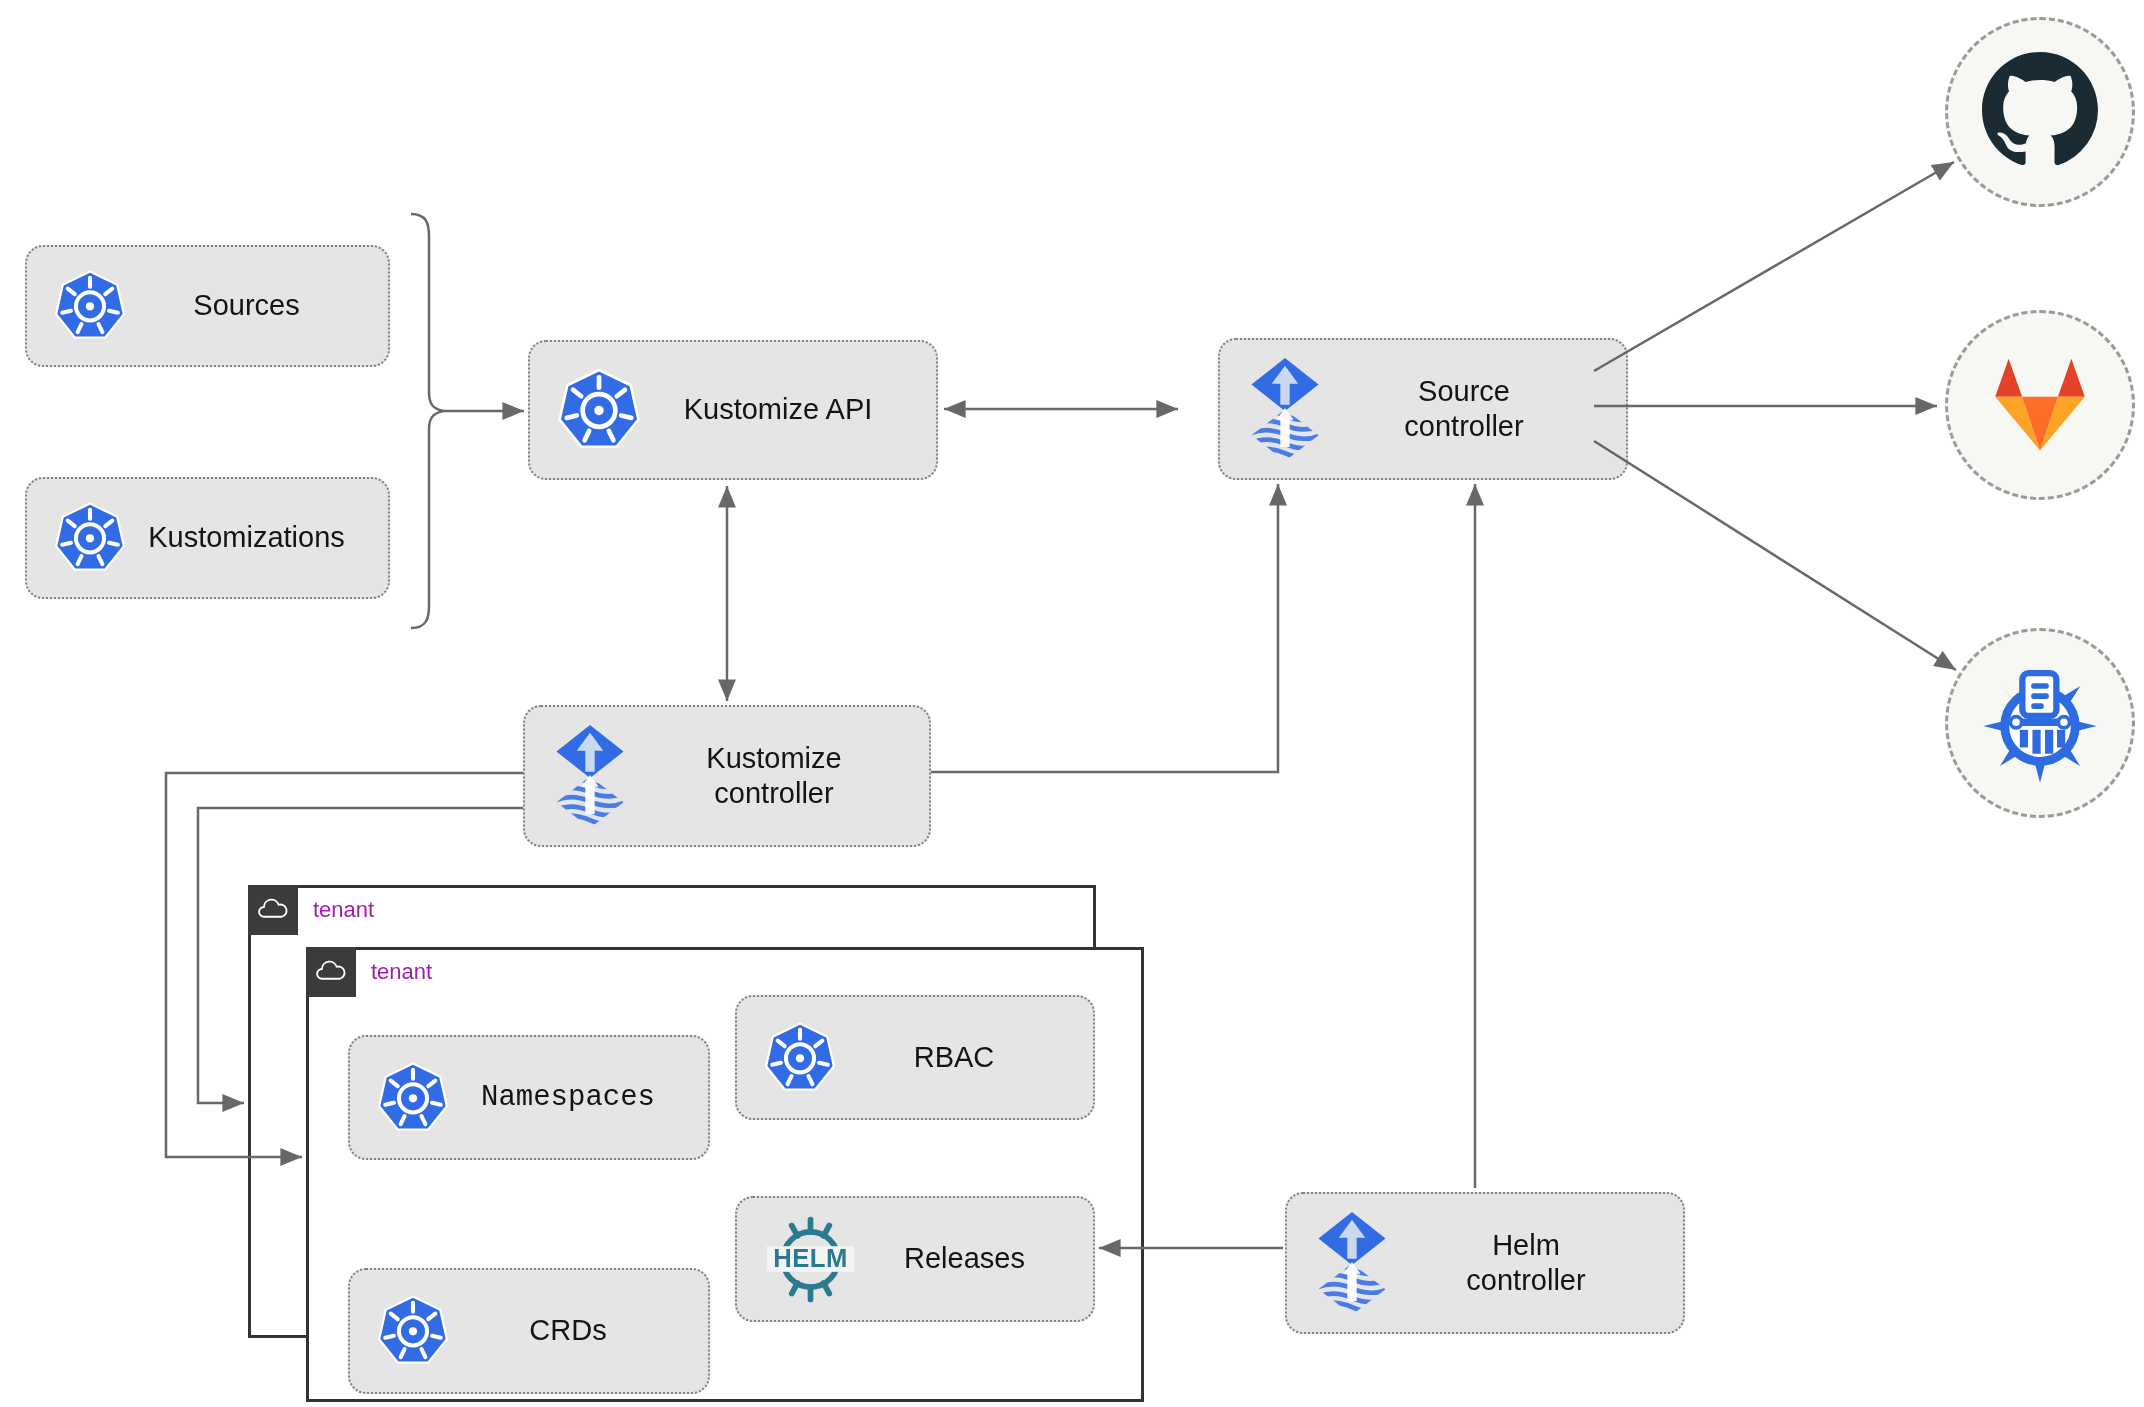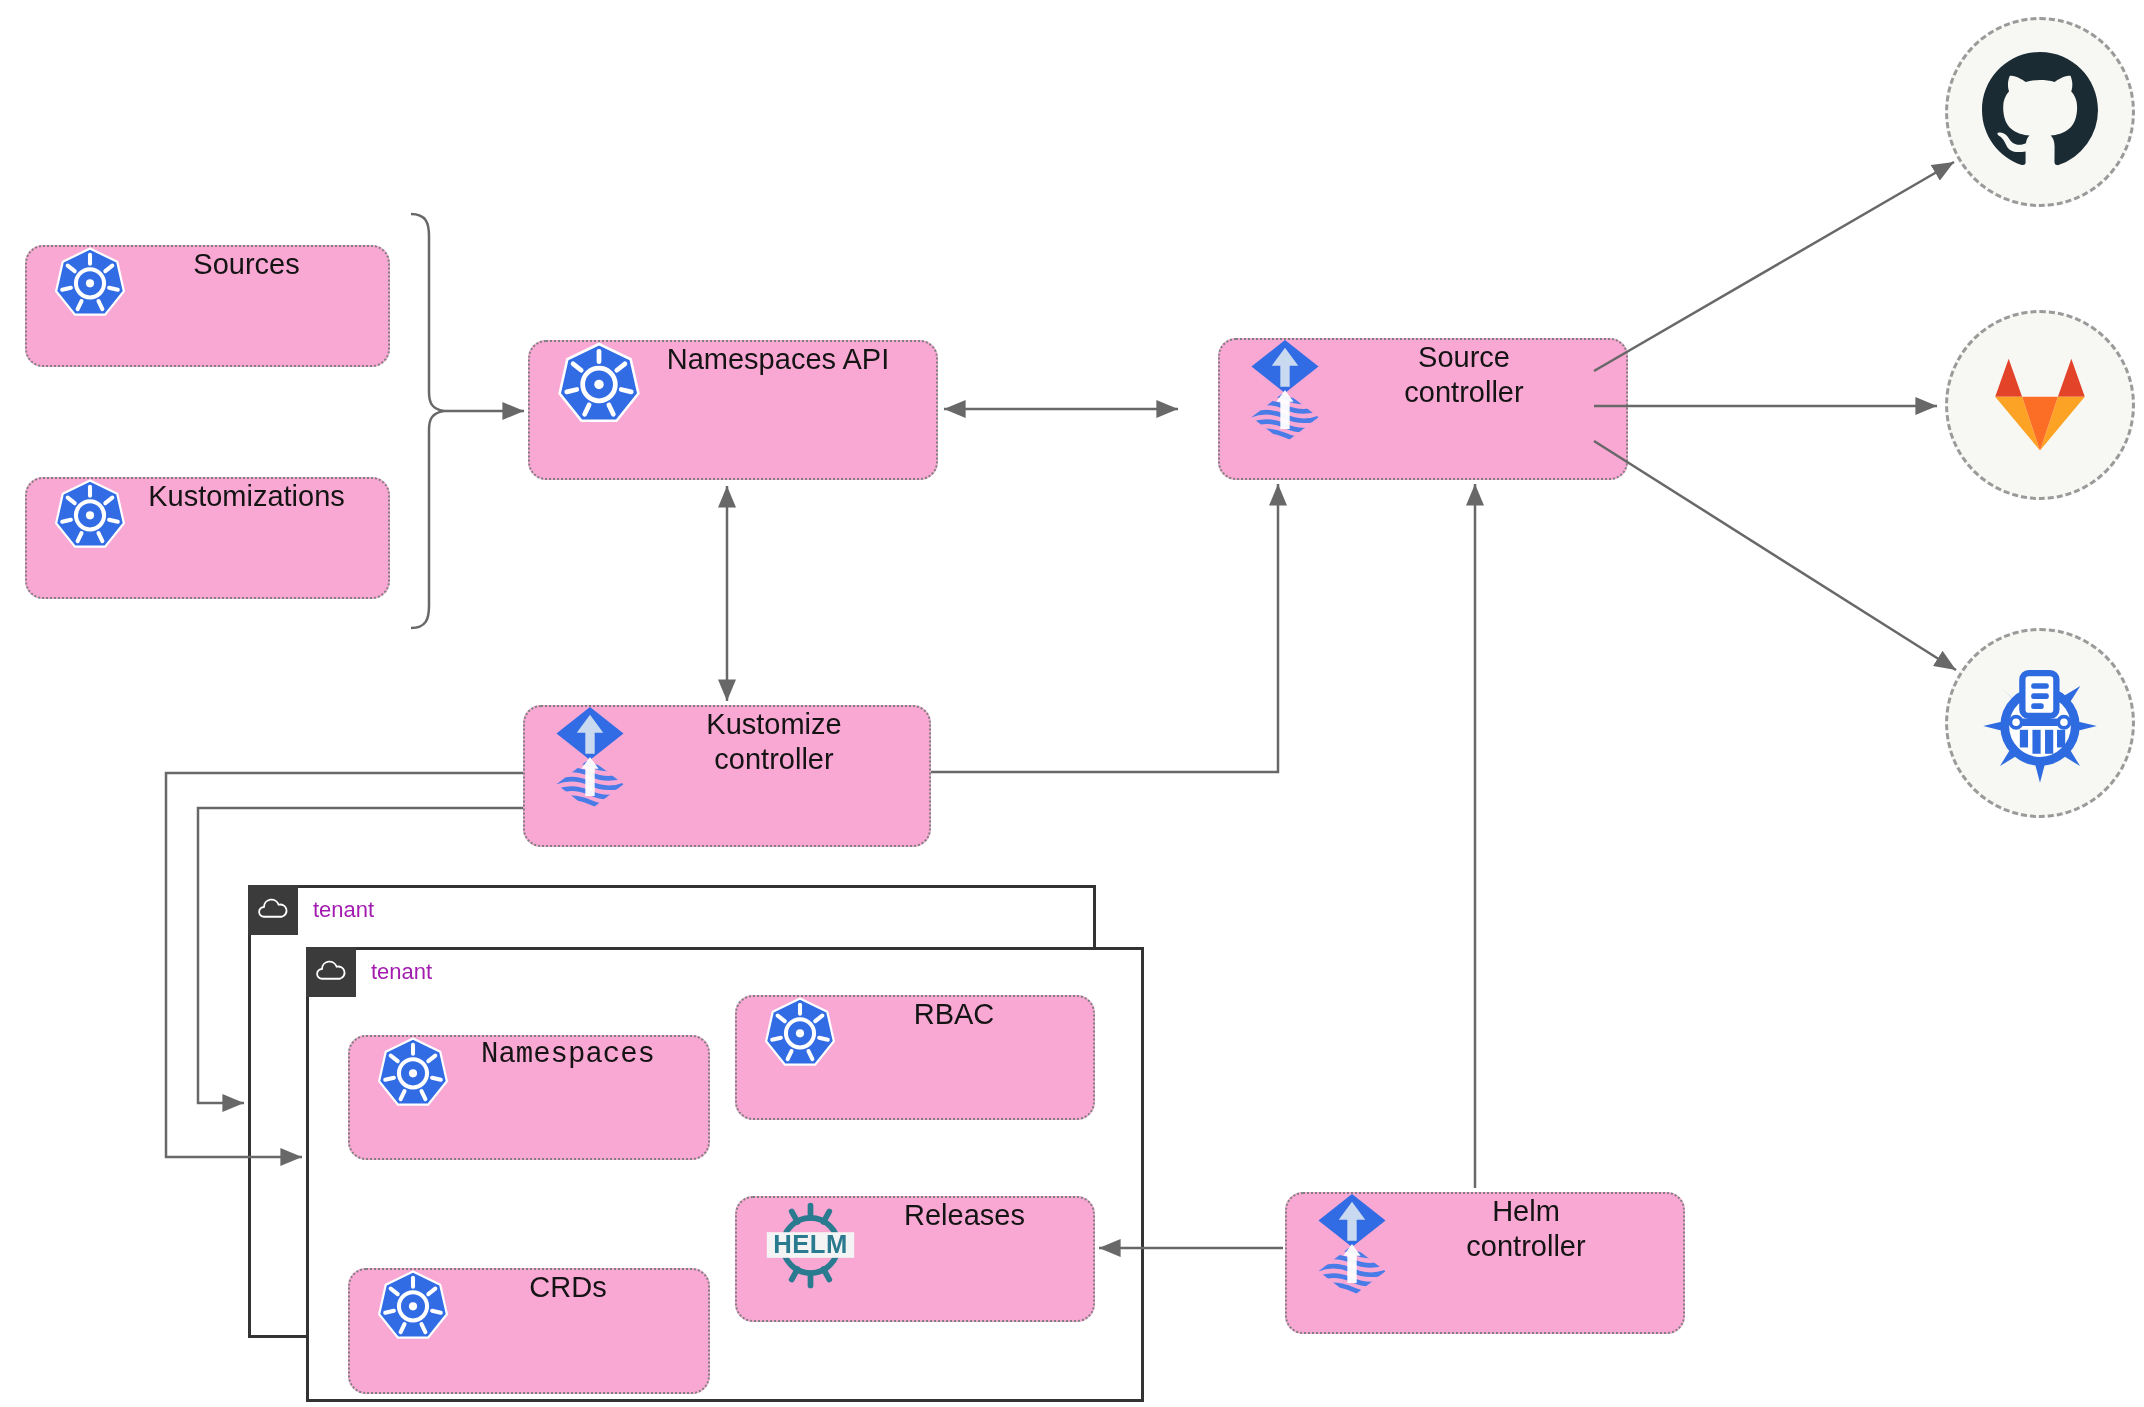"Sources" .node { align-items: flex-start -> center; background: #f9a8d4 -> #e5e5e5 }
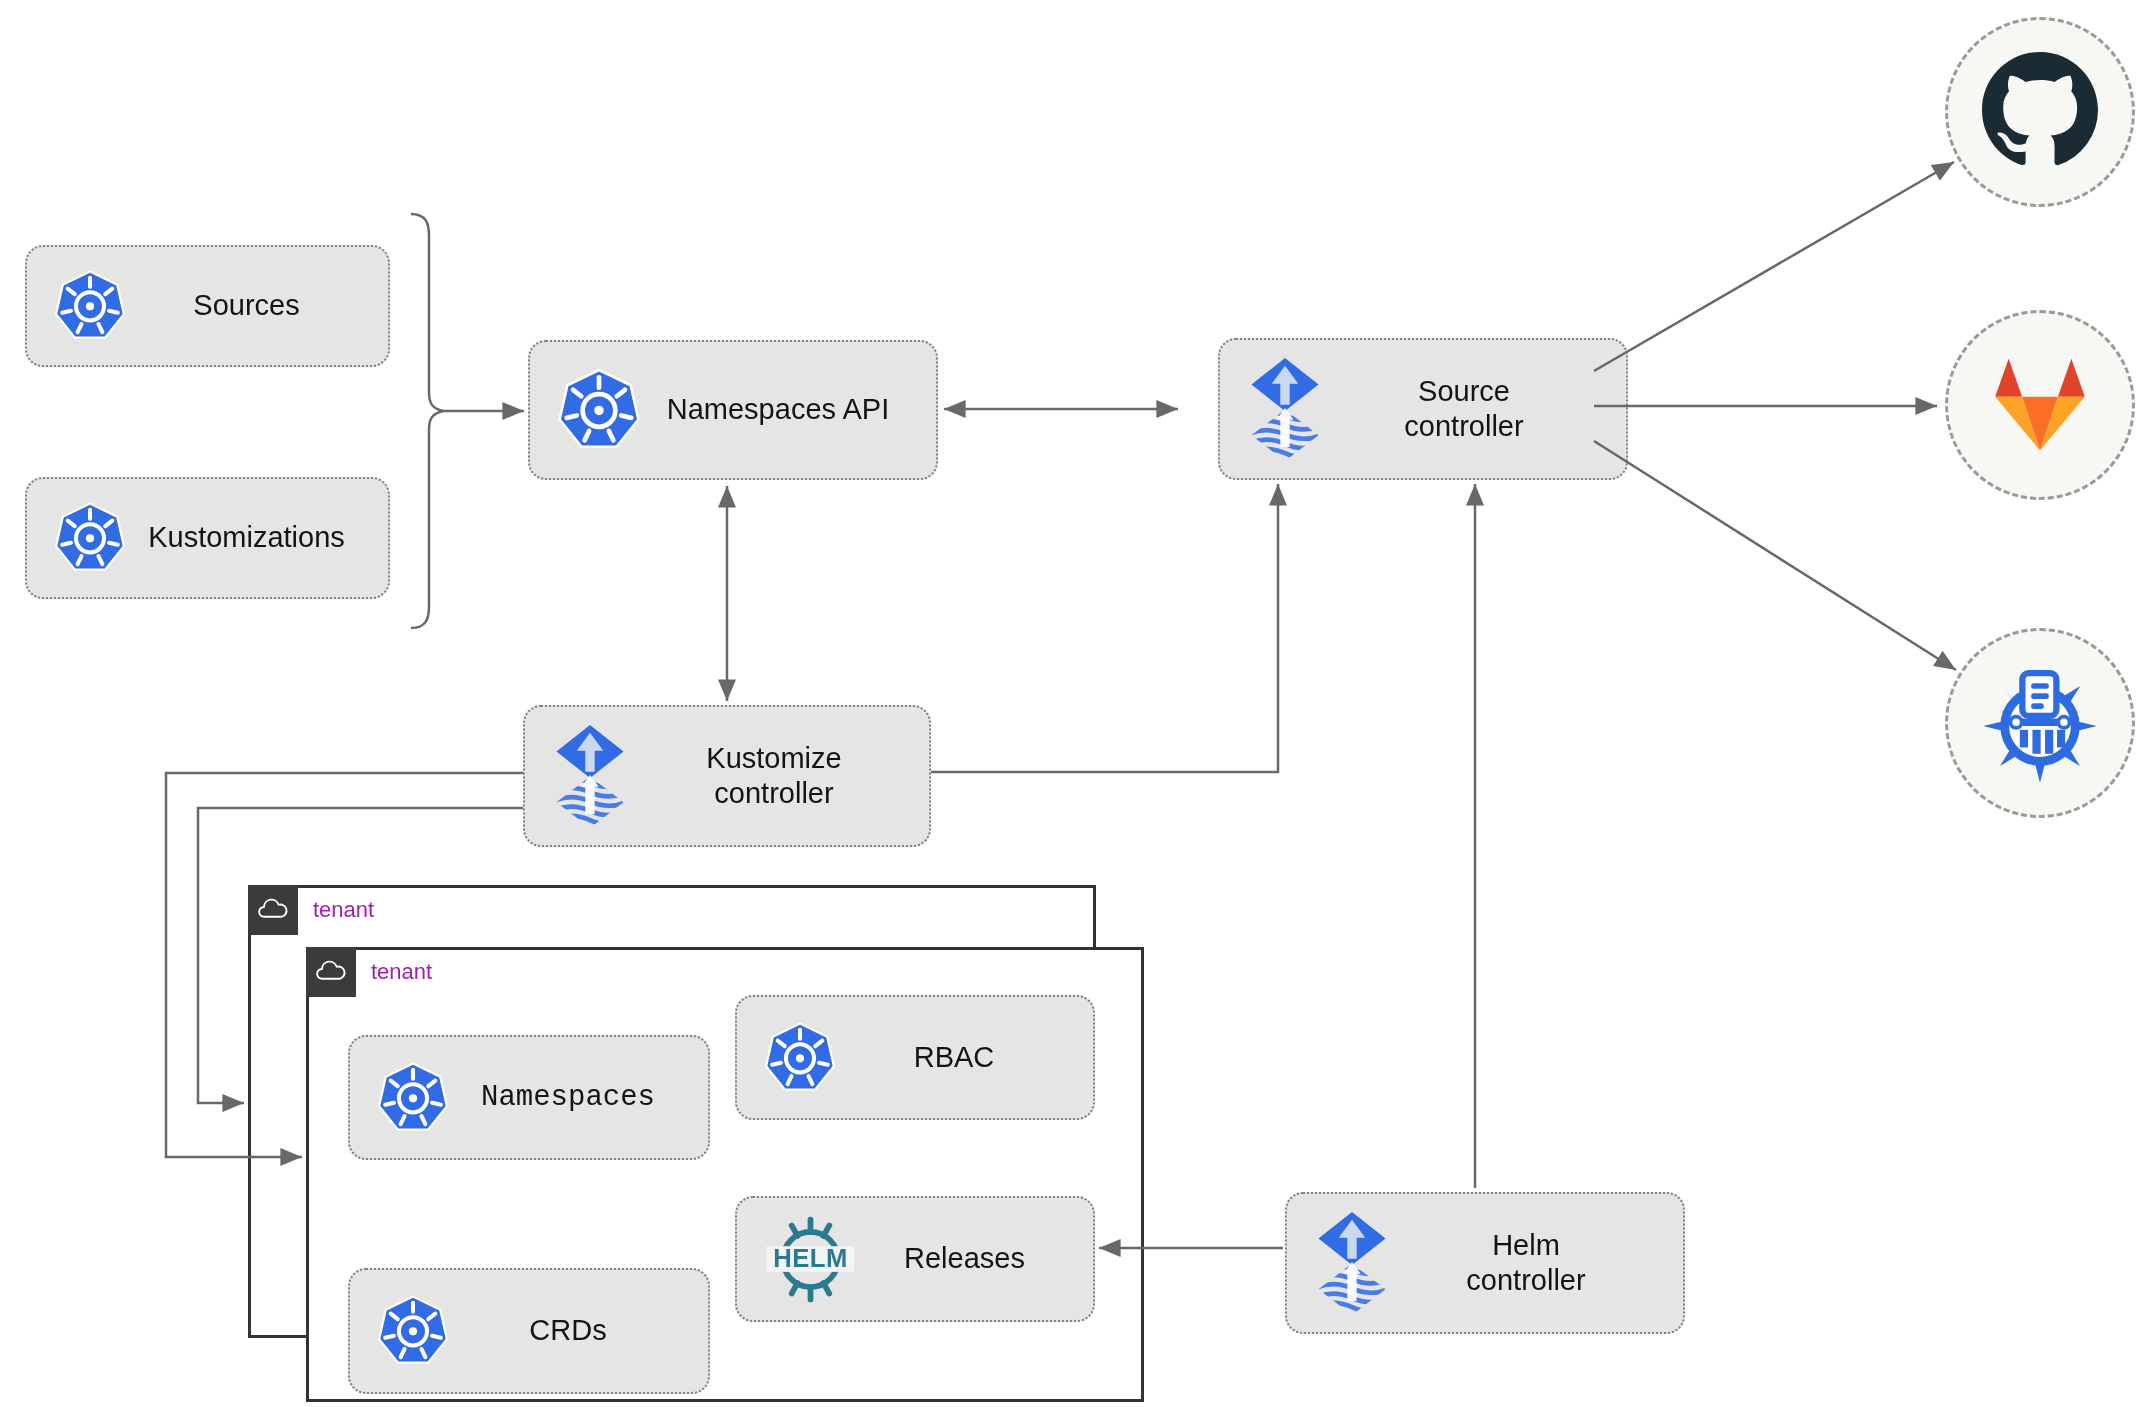"Namespaces API" span.label { text: Namespaces -> Kustomize }
